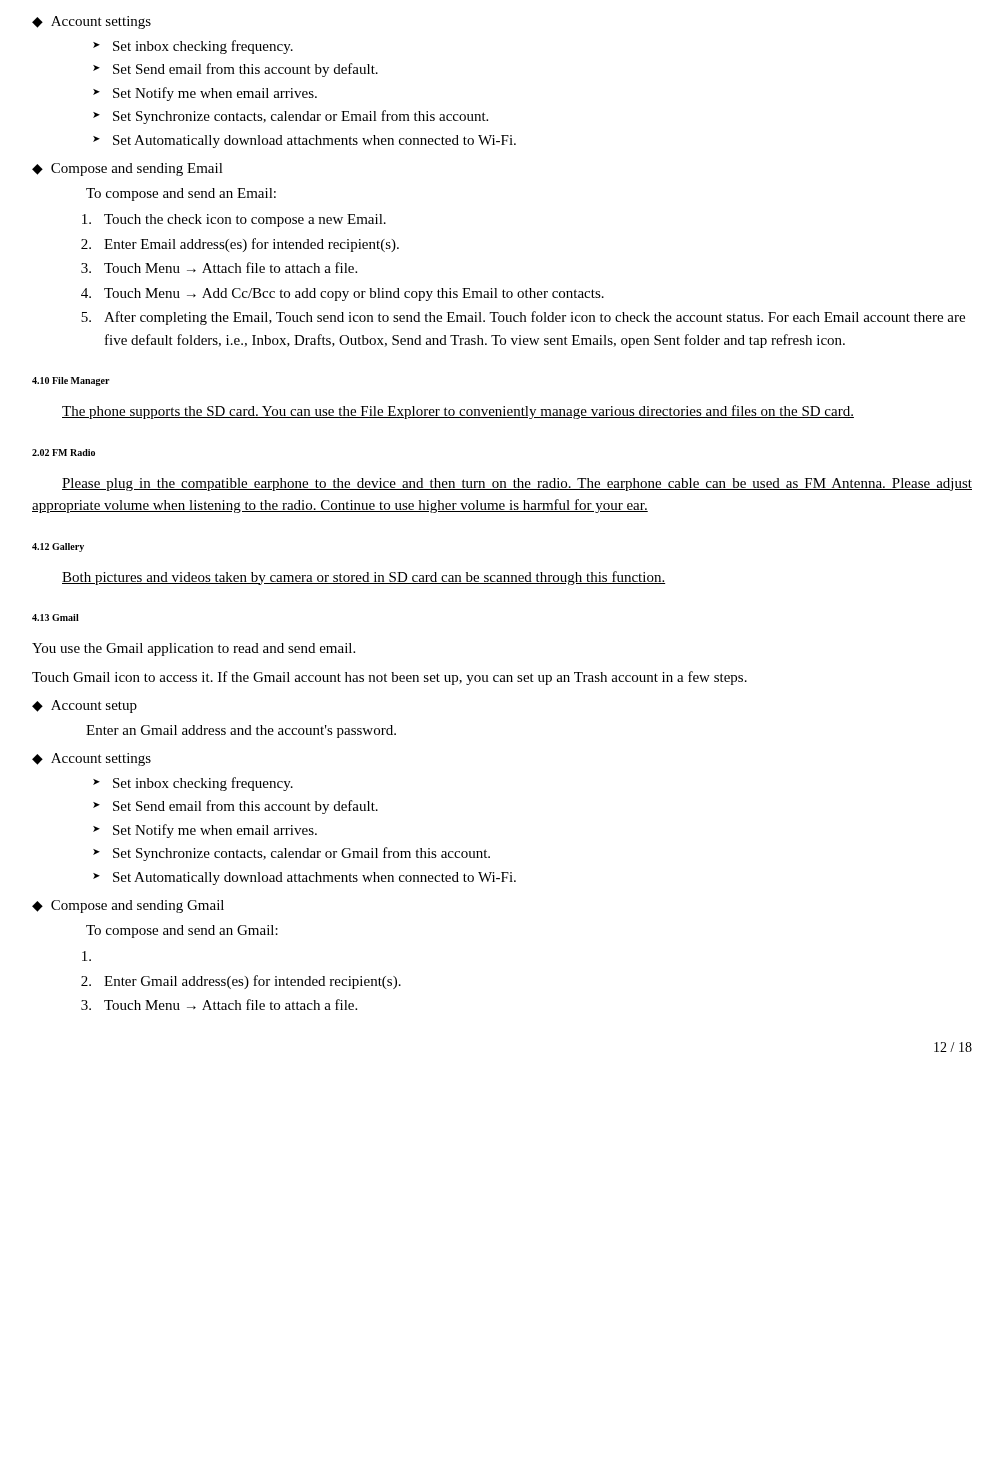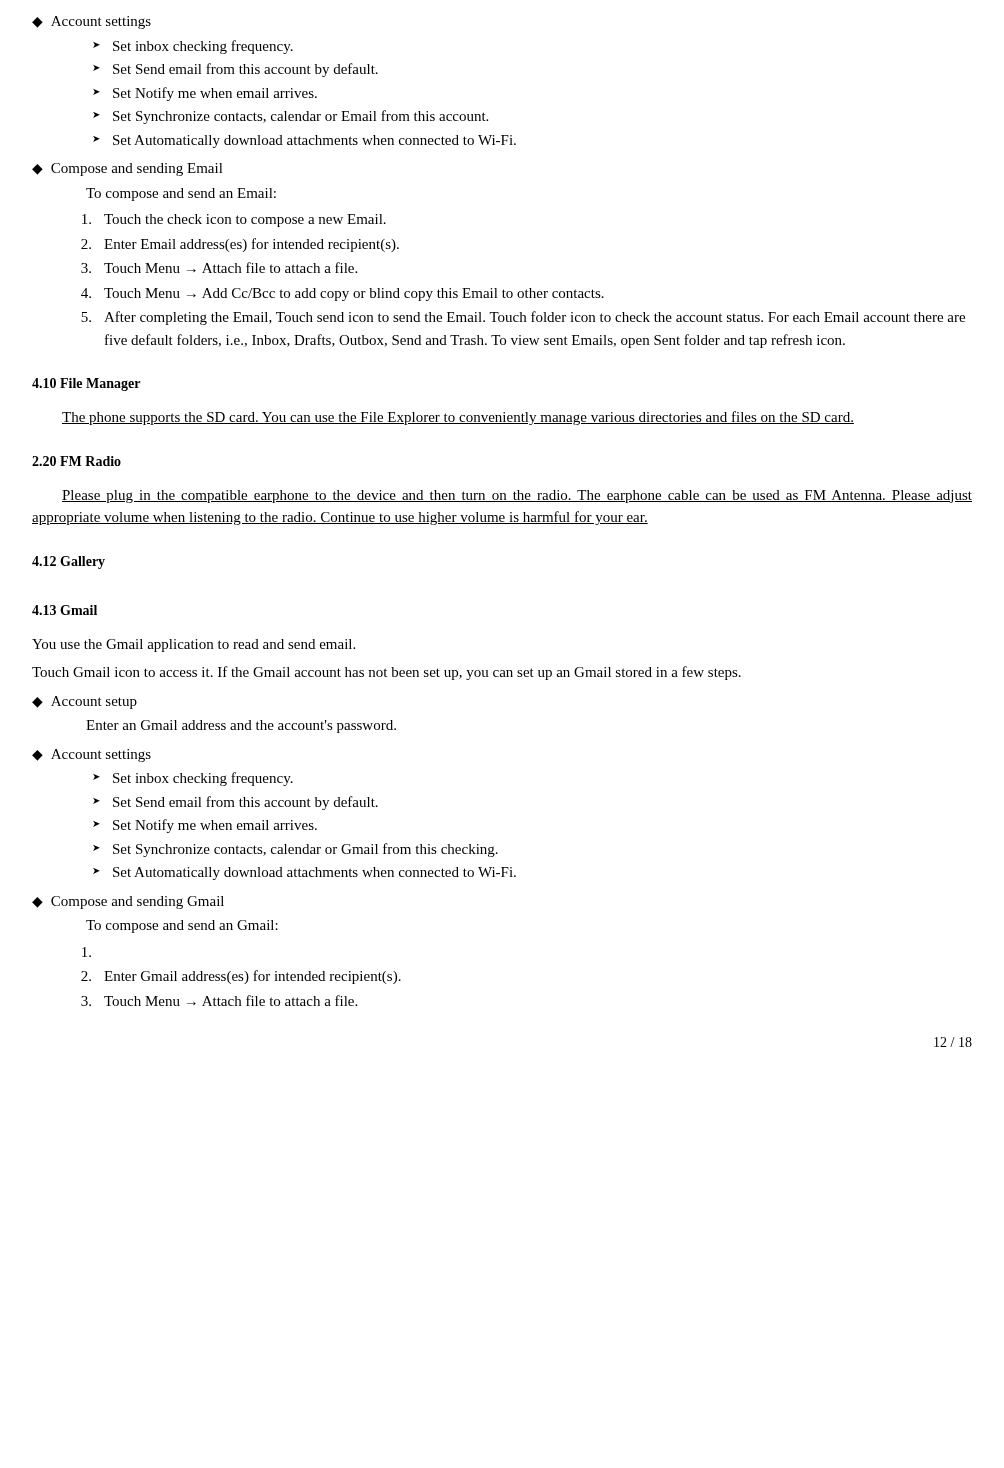"4.10 File Manager" .section-heading { font-size: 14px -> 10px }
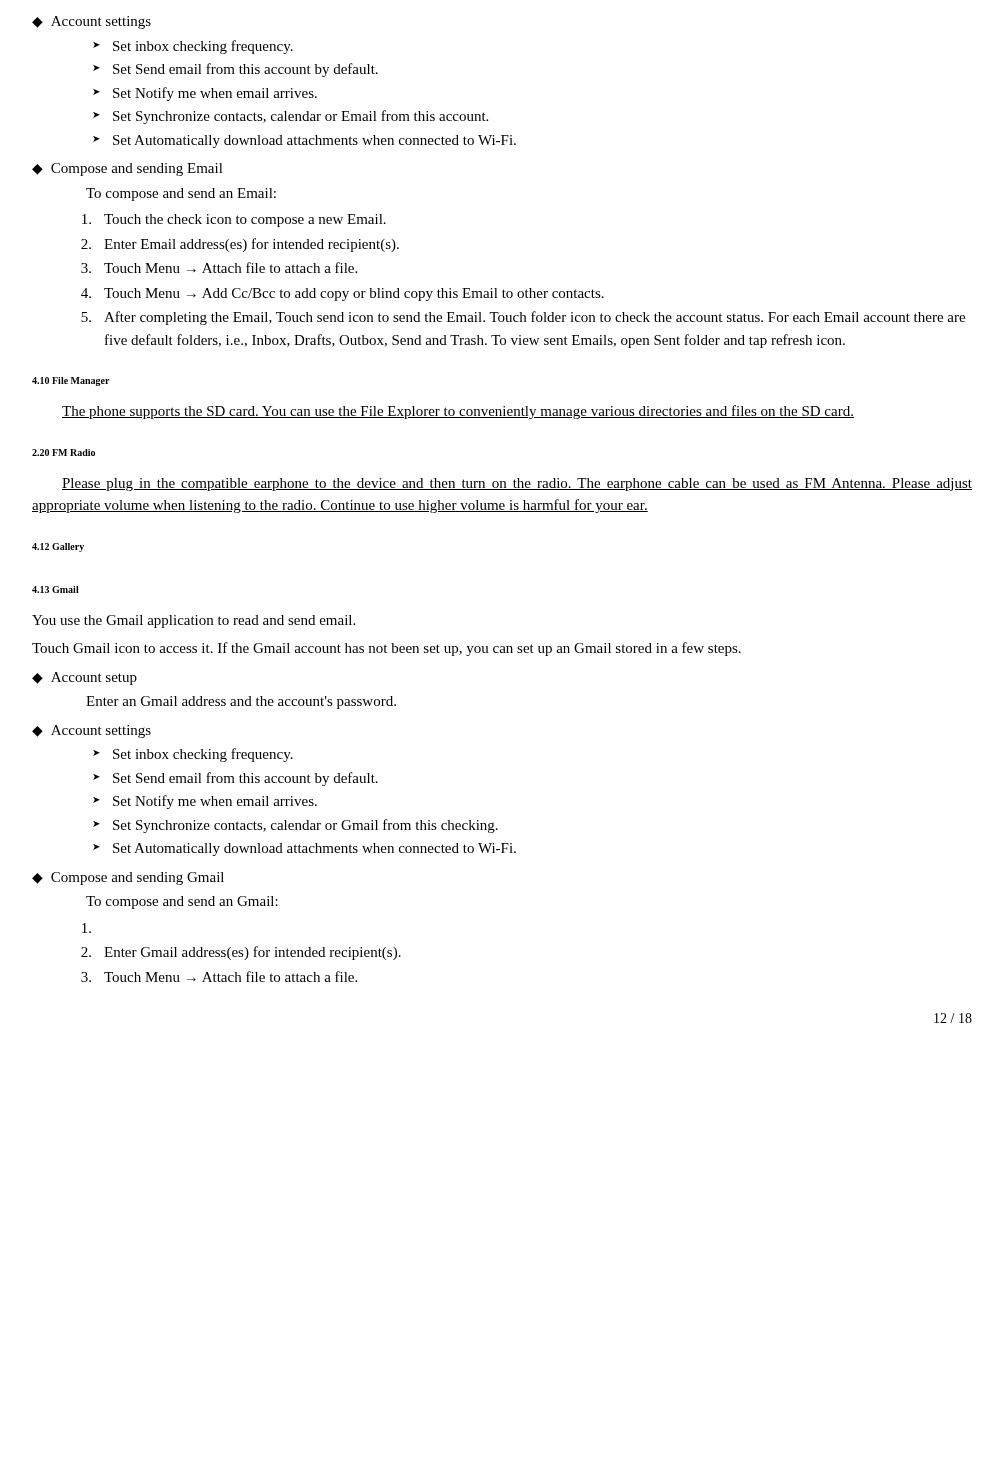"2.20 FM Radio" span.section-heading { text: 2.20 -> 2.02 }
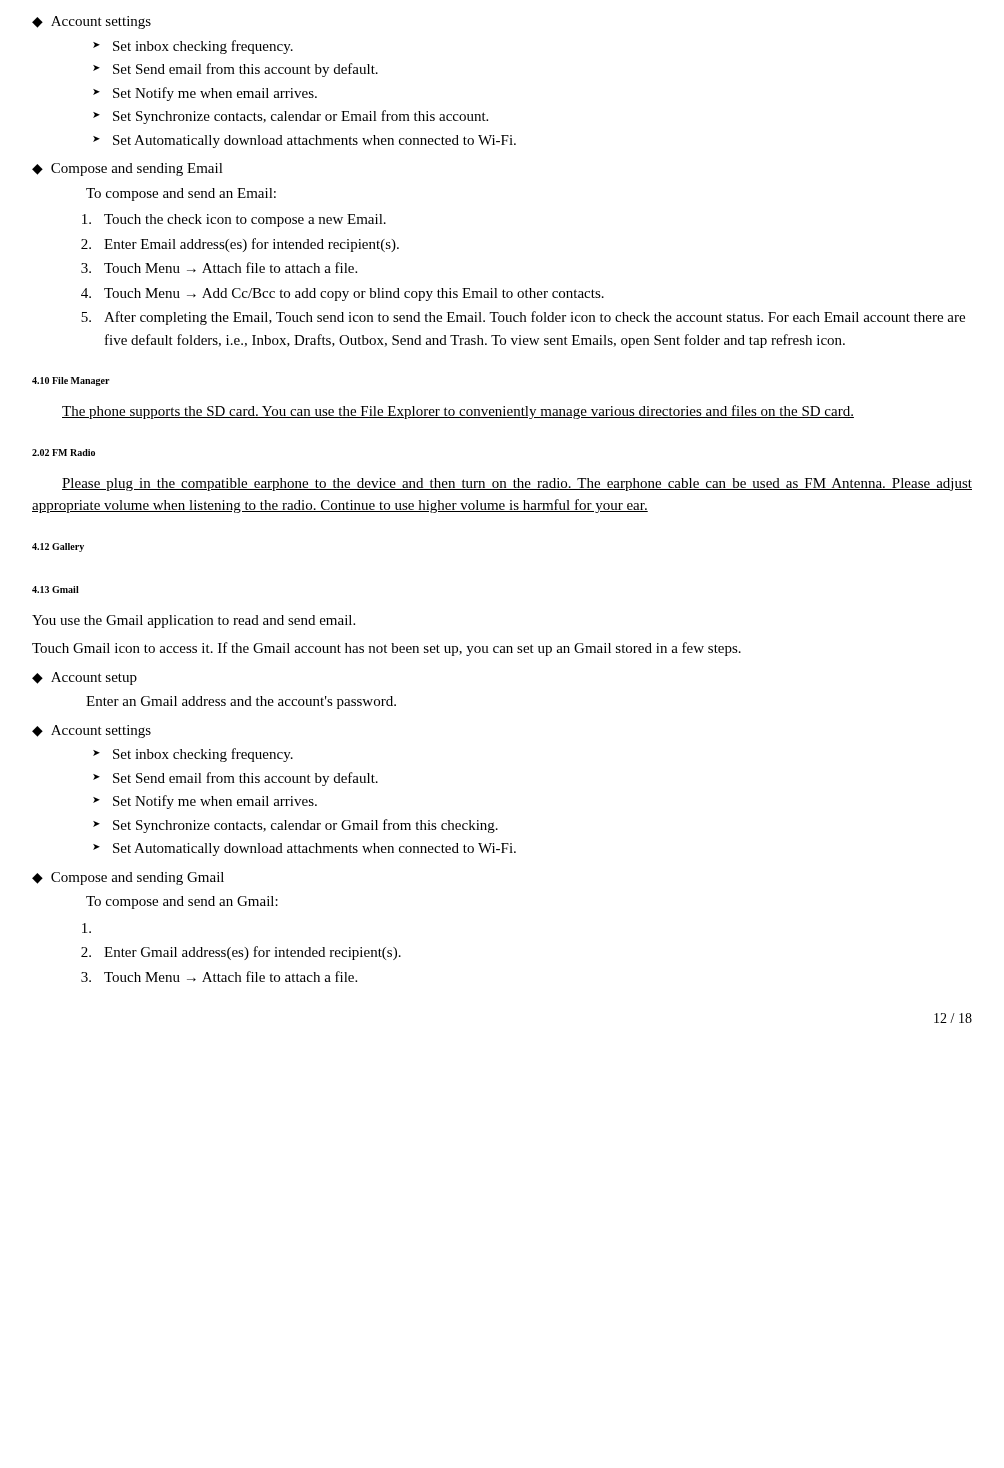"Both pictures and videos taken" p.paragraph { html: none -> <p>Both pictures and videos taken by camera or stored in SD card can be scanned through this function.</p> }
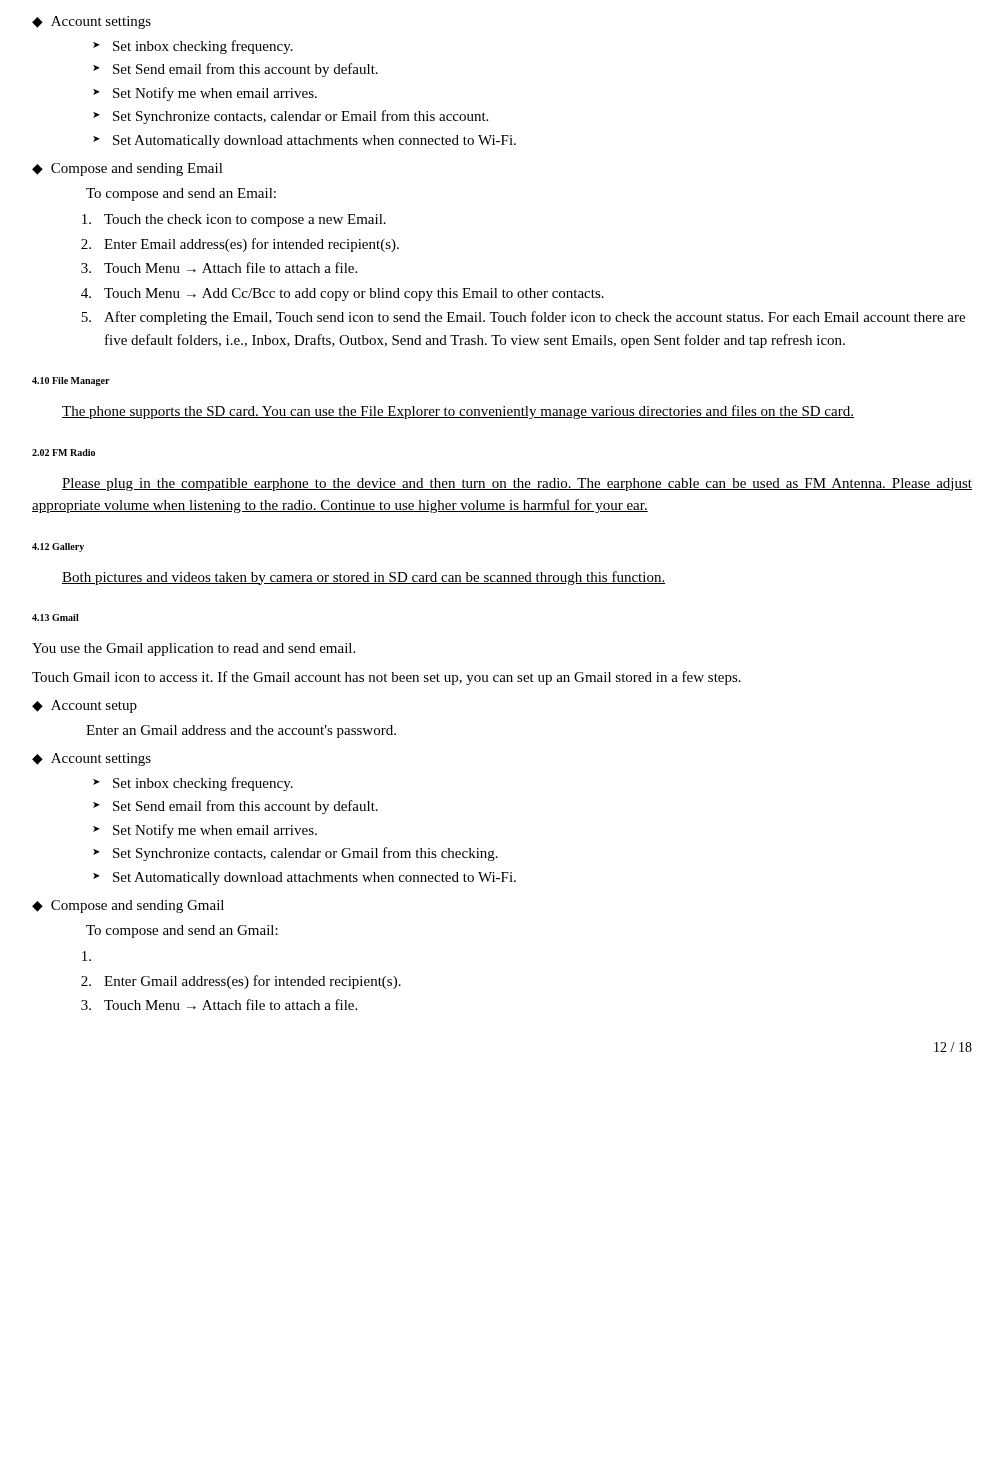"Touch Gmail icon to access" p.para-block { text: Gmail stored -> Trash account }
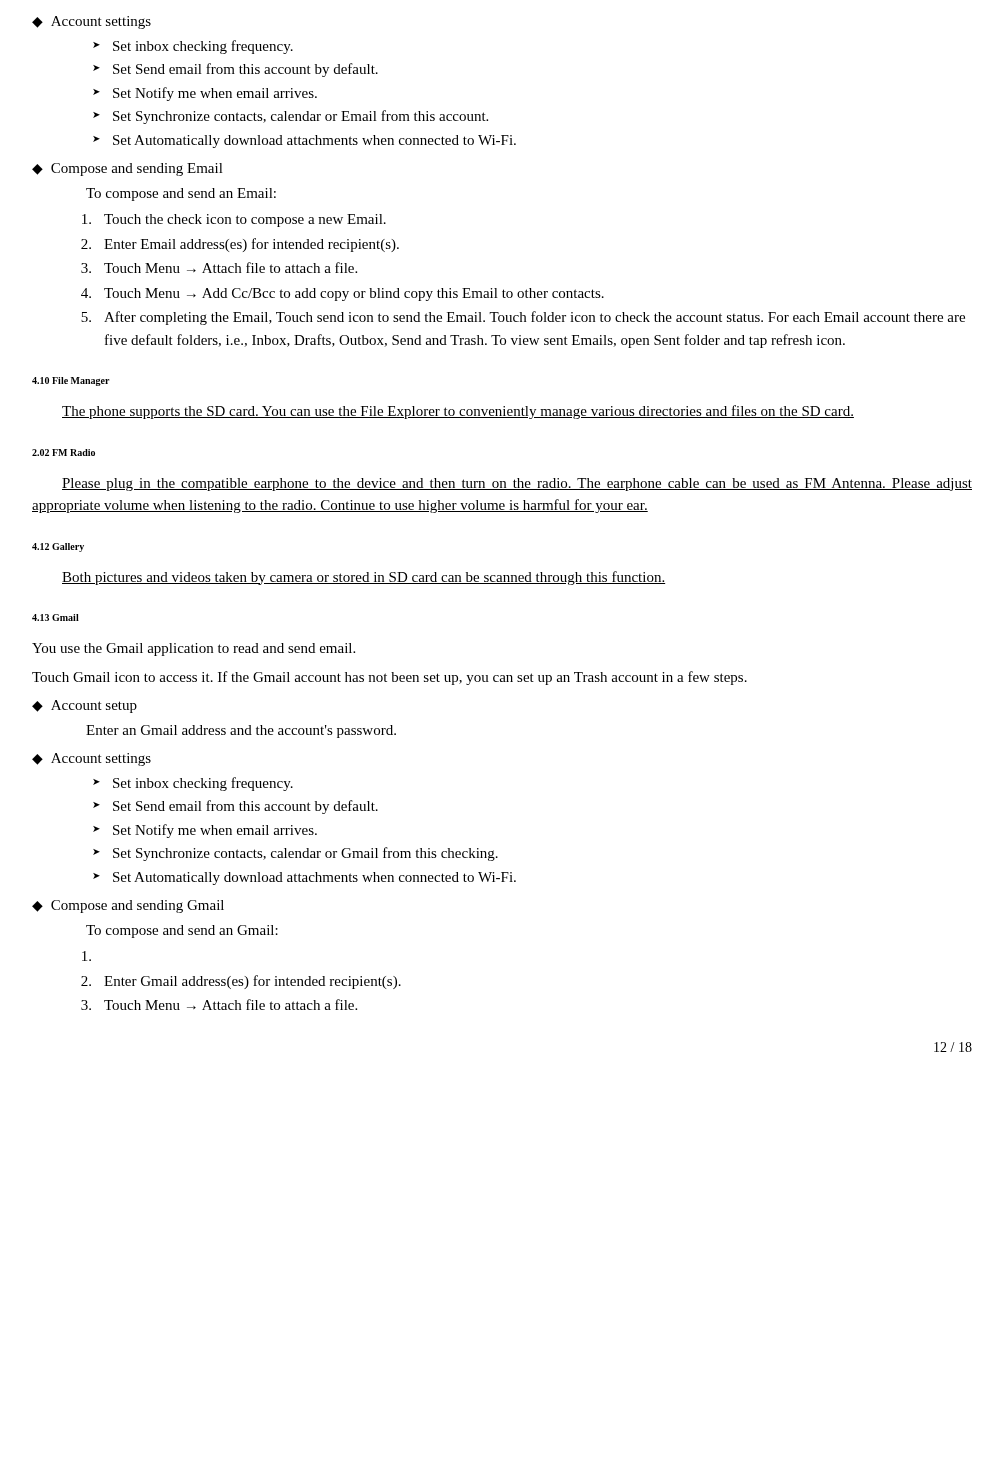"Set Synchronize contacts, calendar or Gmail" span { text: checking -> account }
